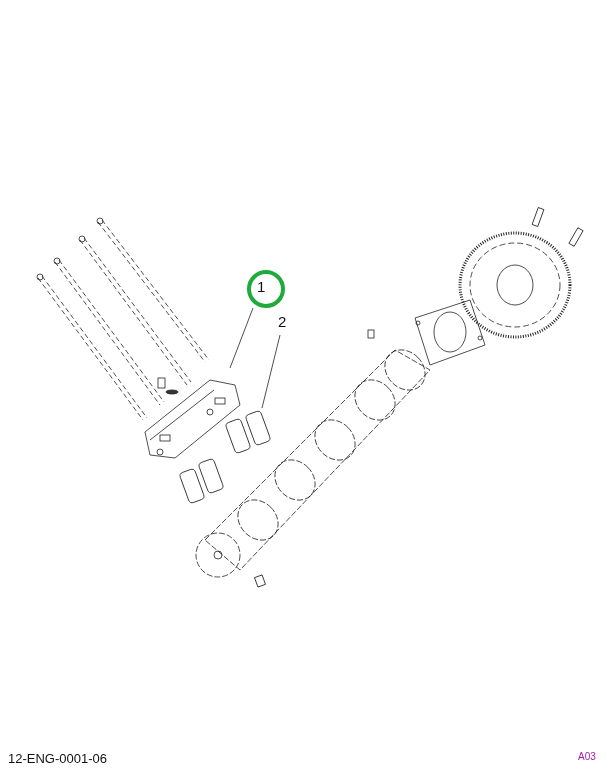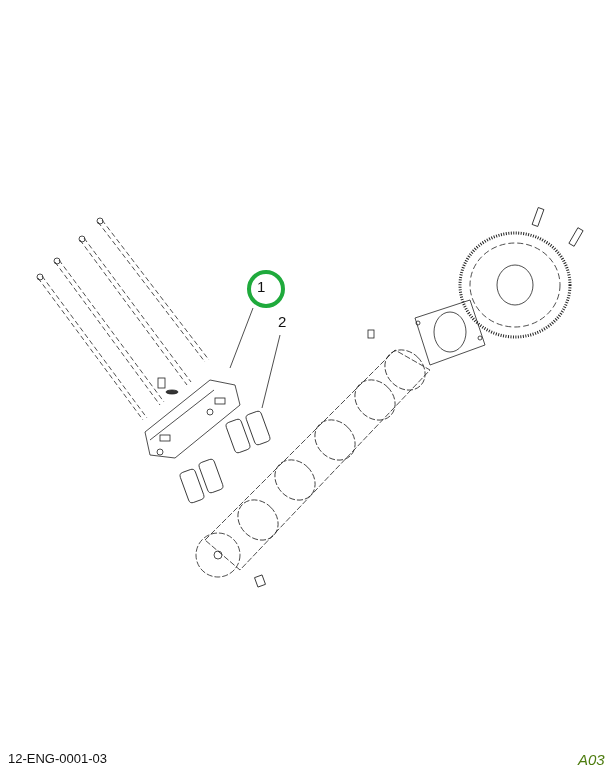"12-ENG-0001-03" div.footer-id { text: 12-ENG-0001-03 -> 12-ENG-0001-06 }
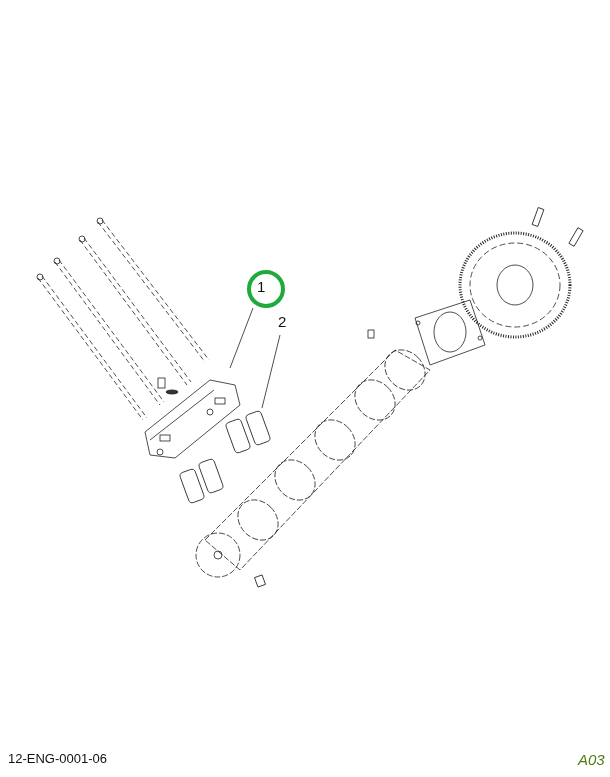"A03" .footer-rev { color: #4d7c0f -> #a21caf; font-size: 15px -> 10px; font-style: italic -> none }
